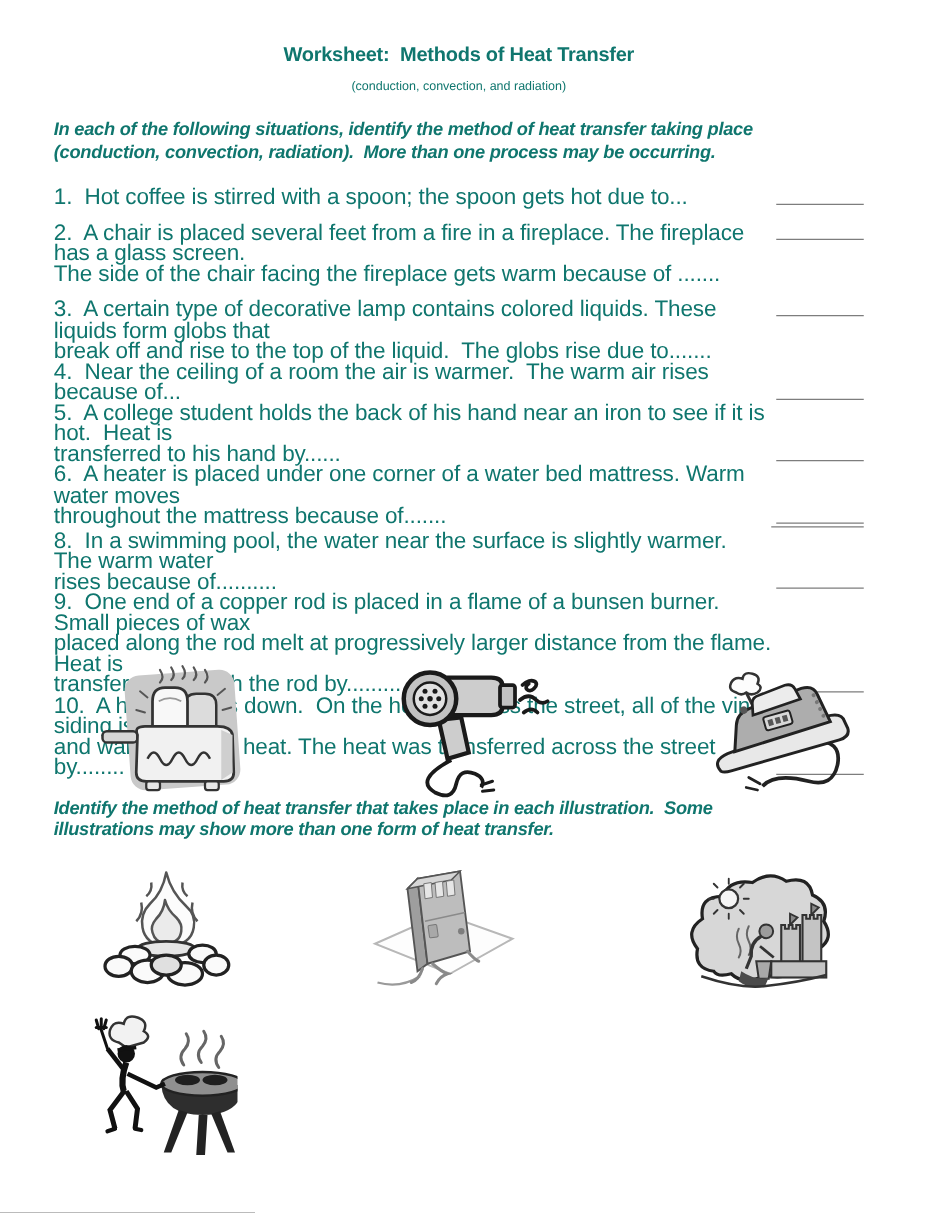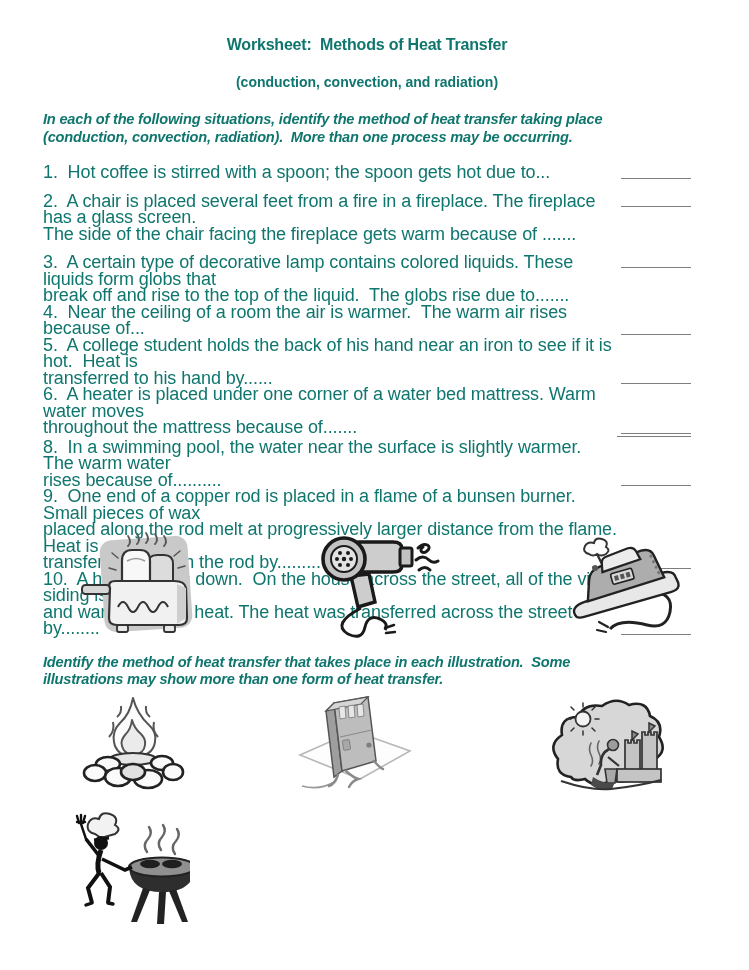"(conduction, convection, and radiation)" h2 { font-size: 14px -> 10px; font-weight: bold -> normal; margin-top: 20px -> 10px }
